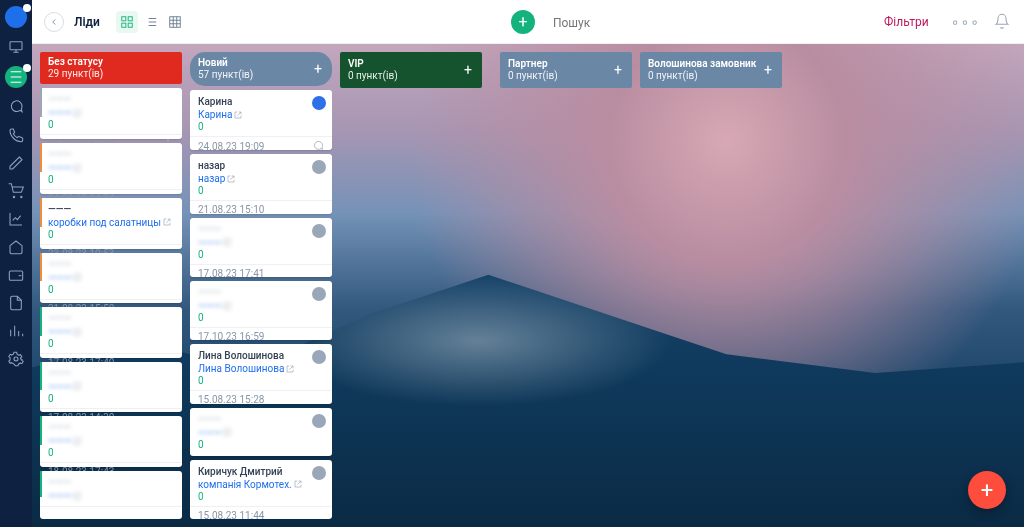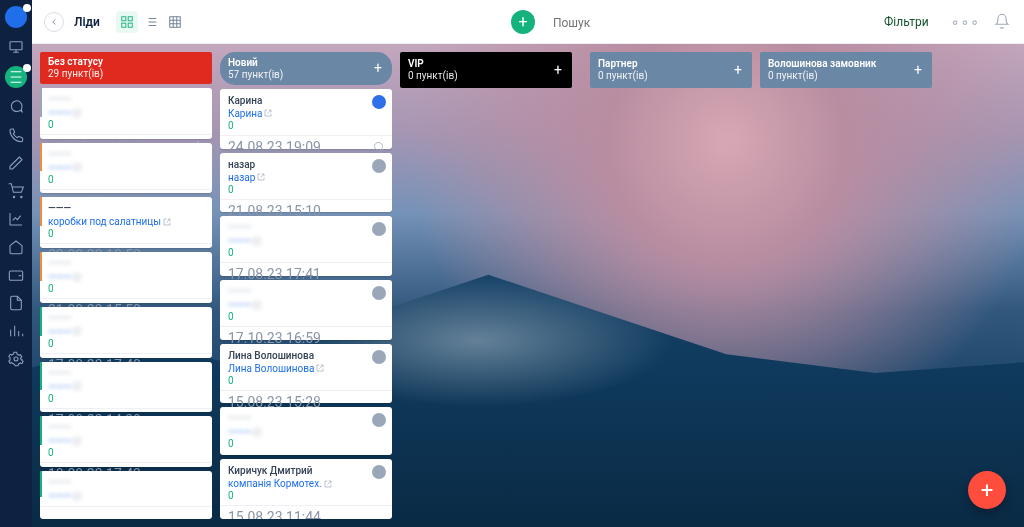"Фільтри" .filters { color: #14532d -> #be185d }
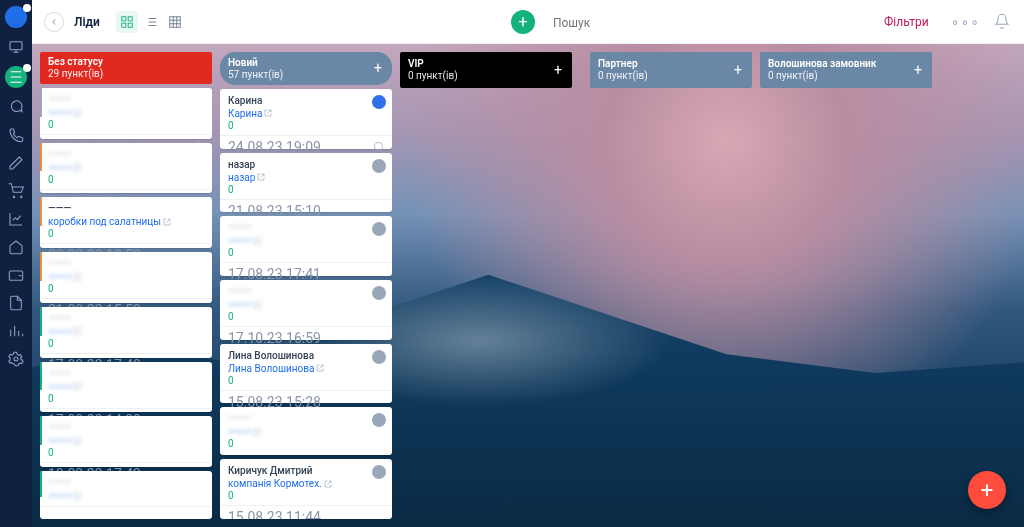"Без статусу" .col { width: 172px -> 142px }
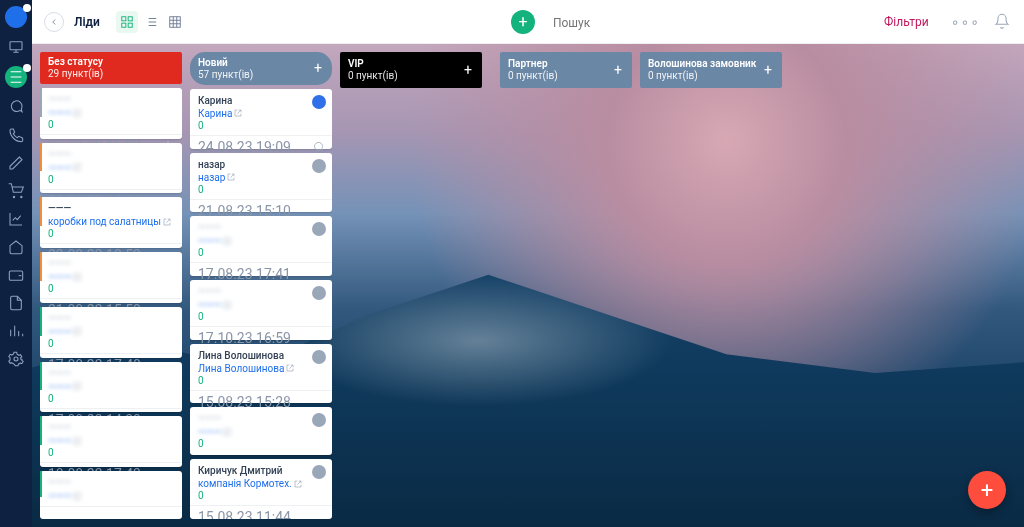"VIP" .c-vip .head { background: #000000 -> #14532d }
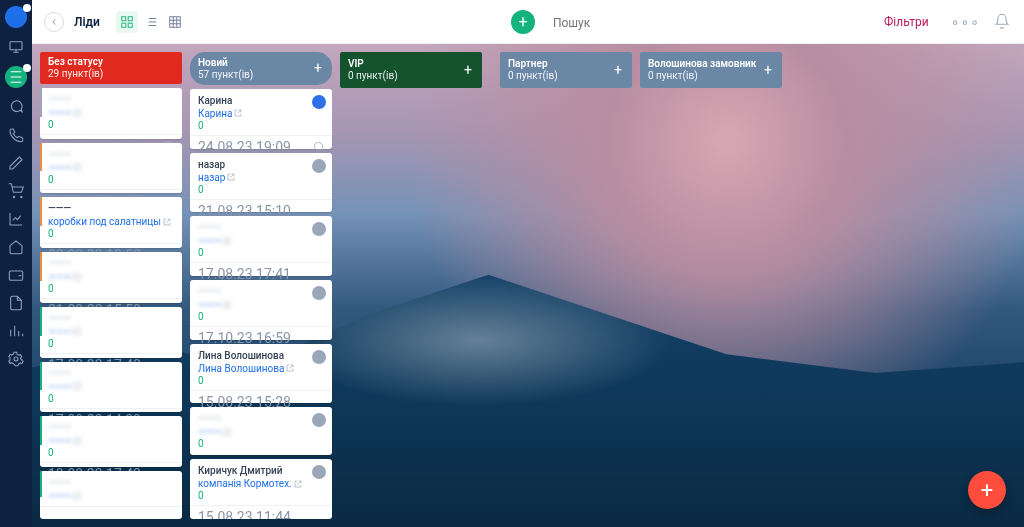"24.08.23 19:09" .card .ts { font-size: 14px -> 10px }
